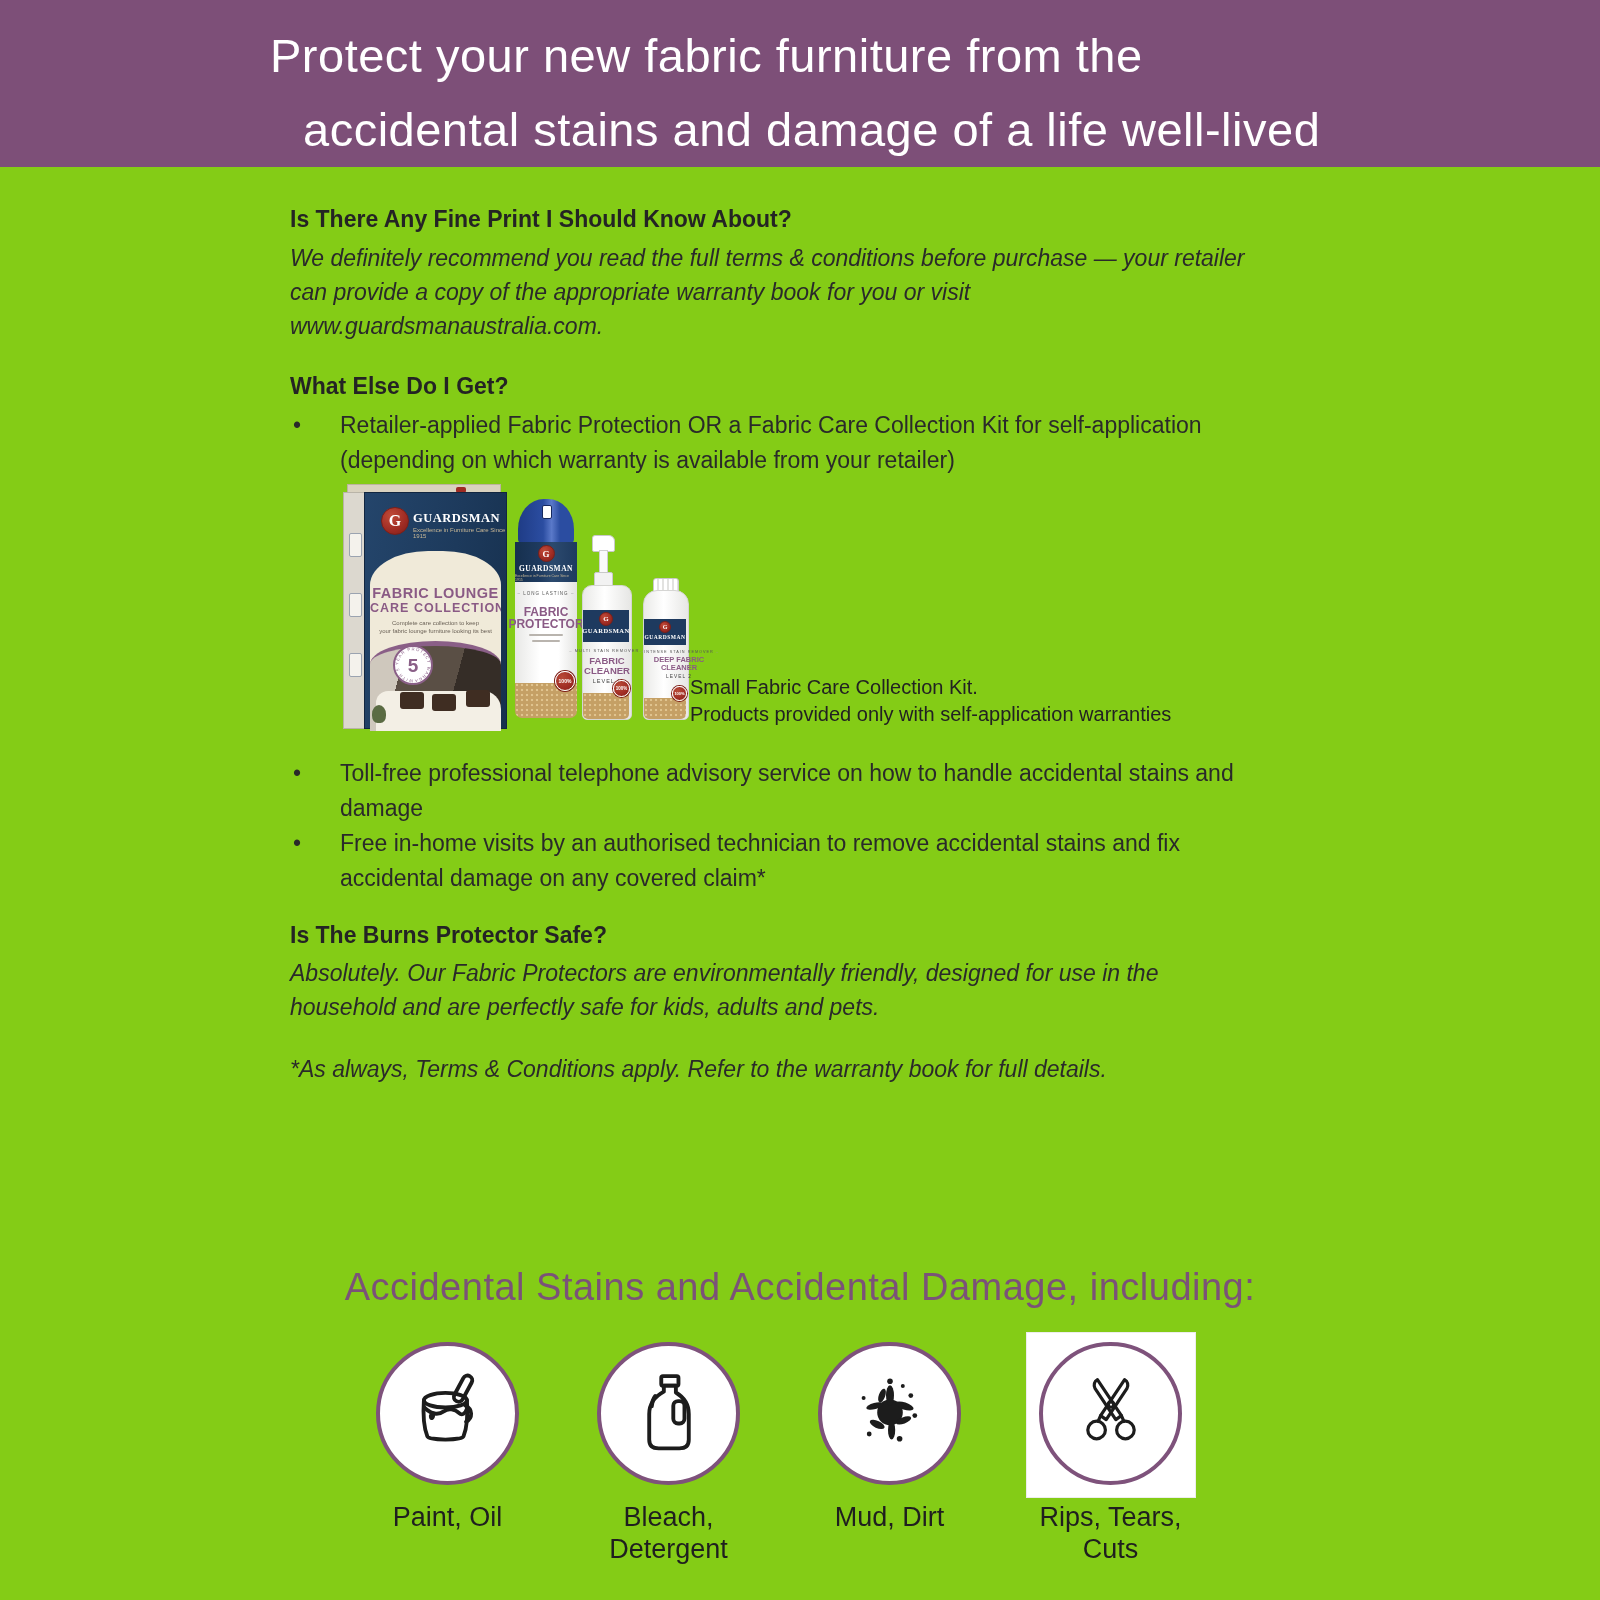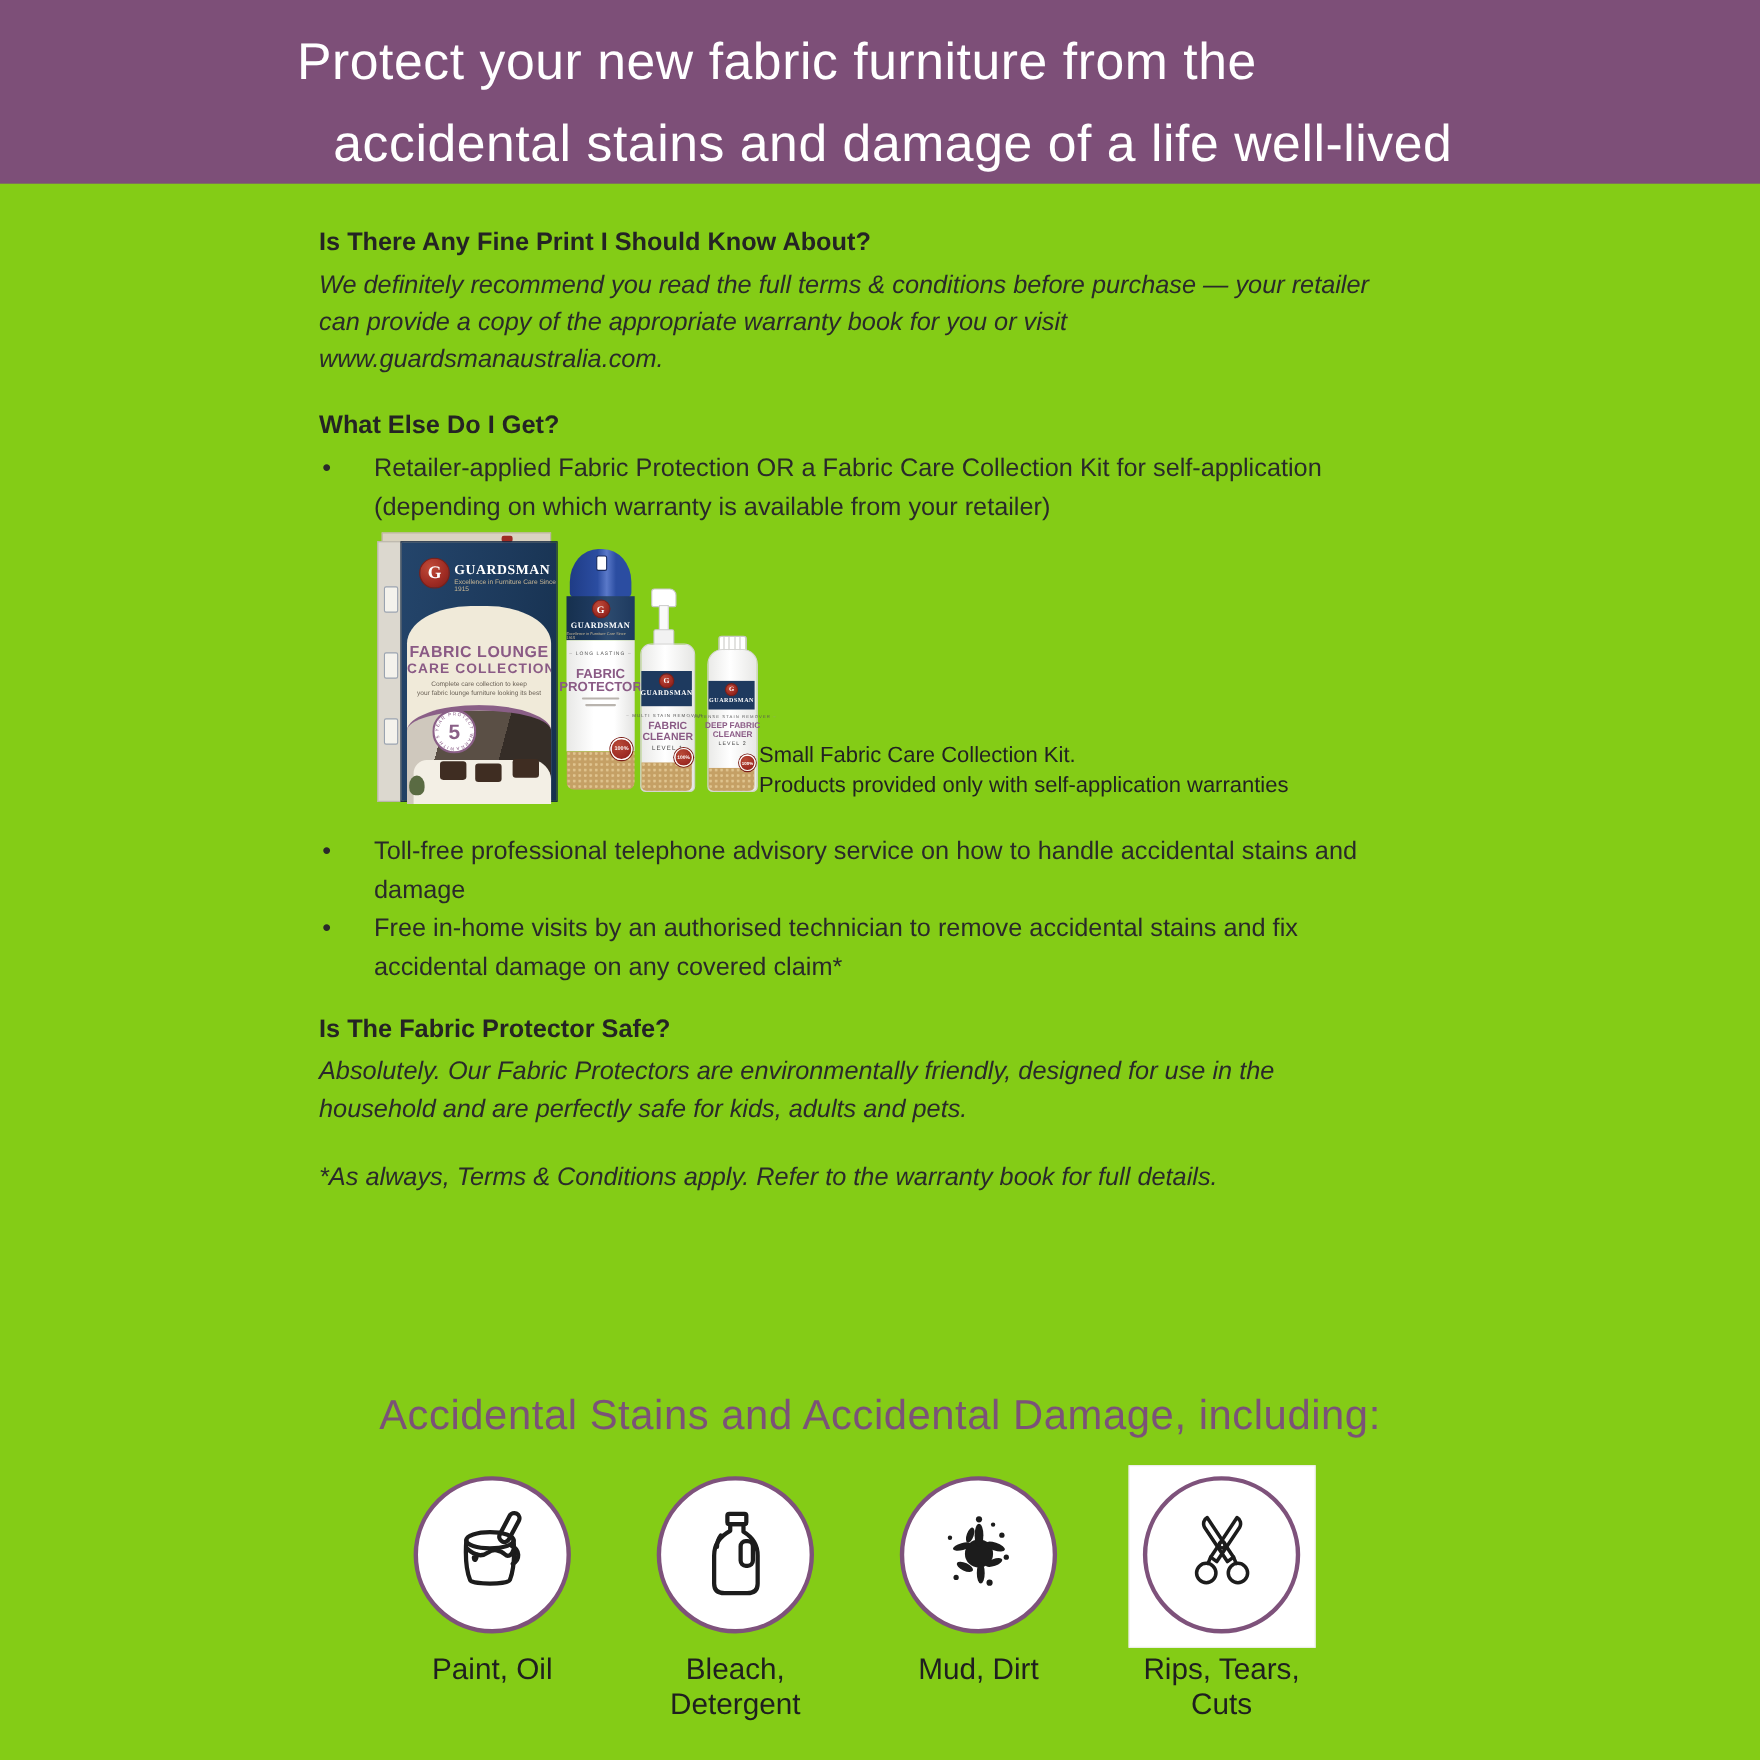"DEEP FABRIC" div.col { padding-left: none -> 13px }
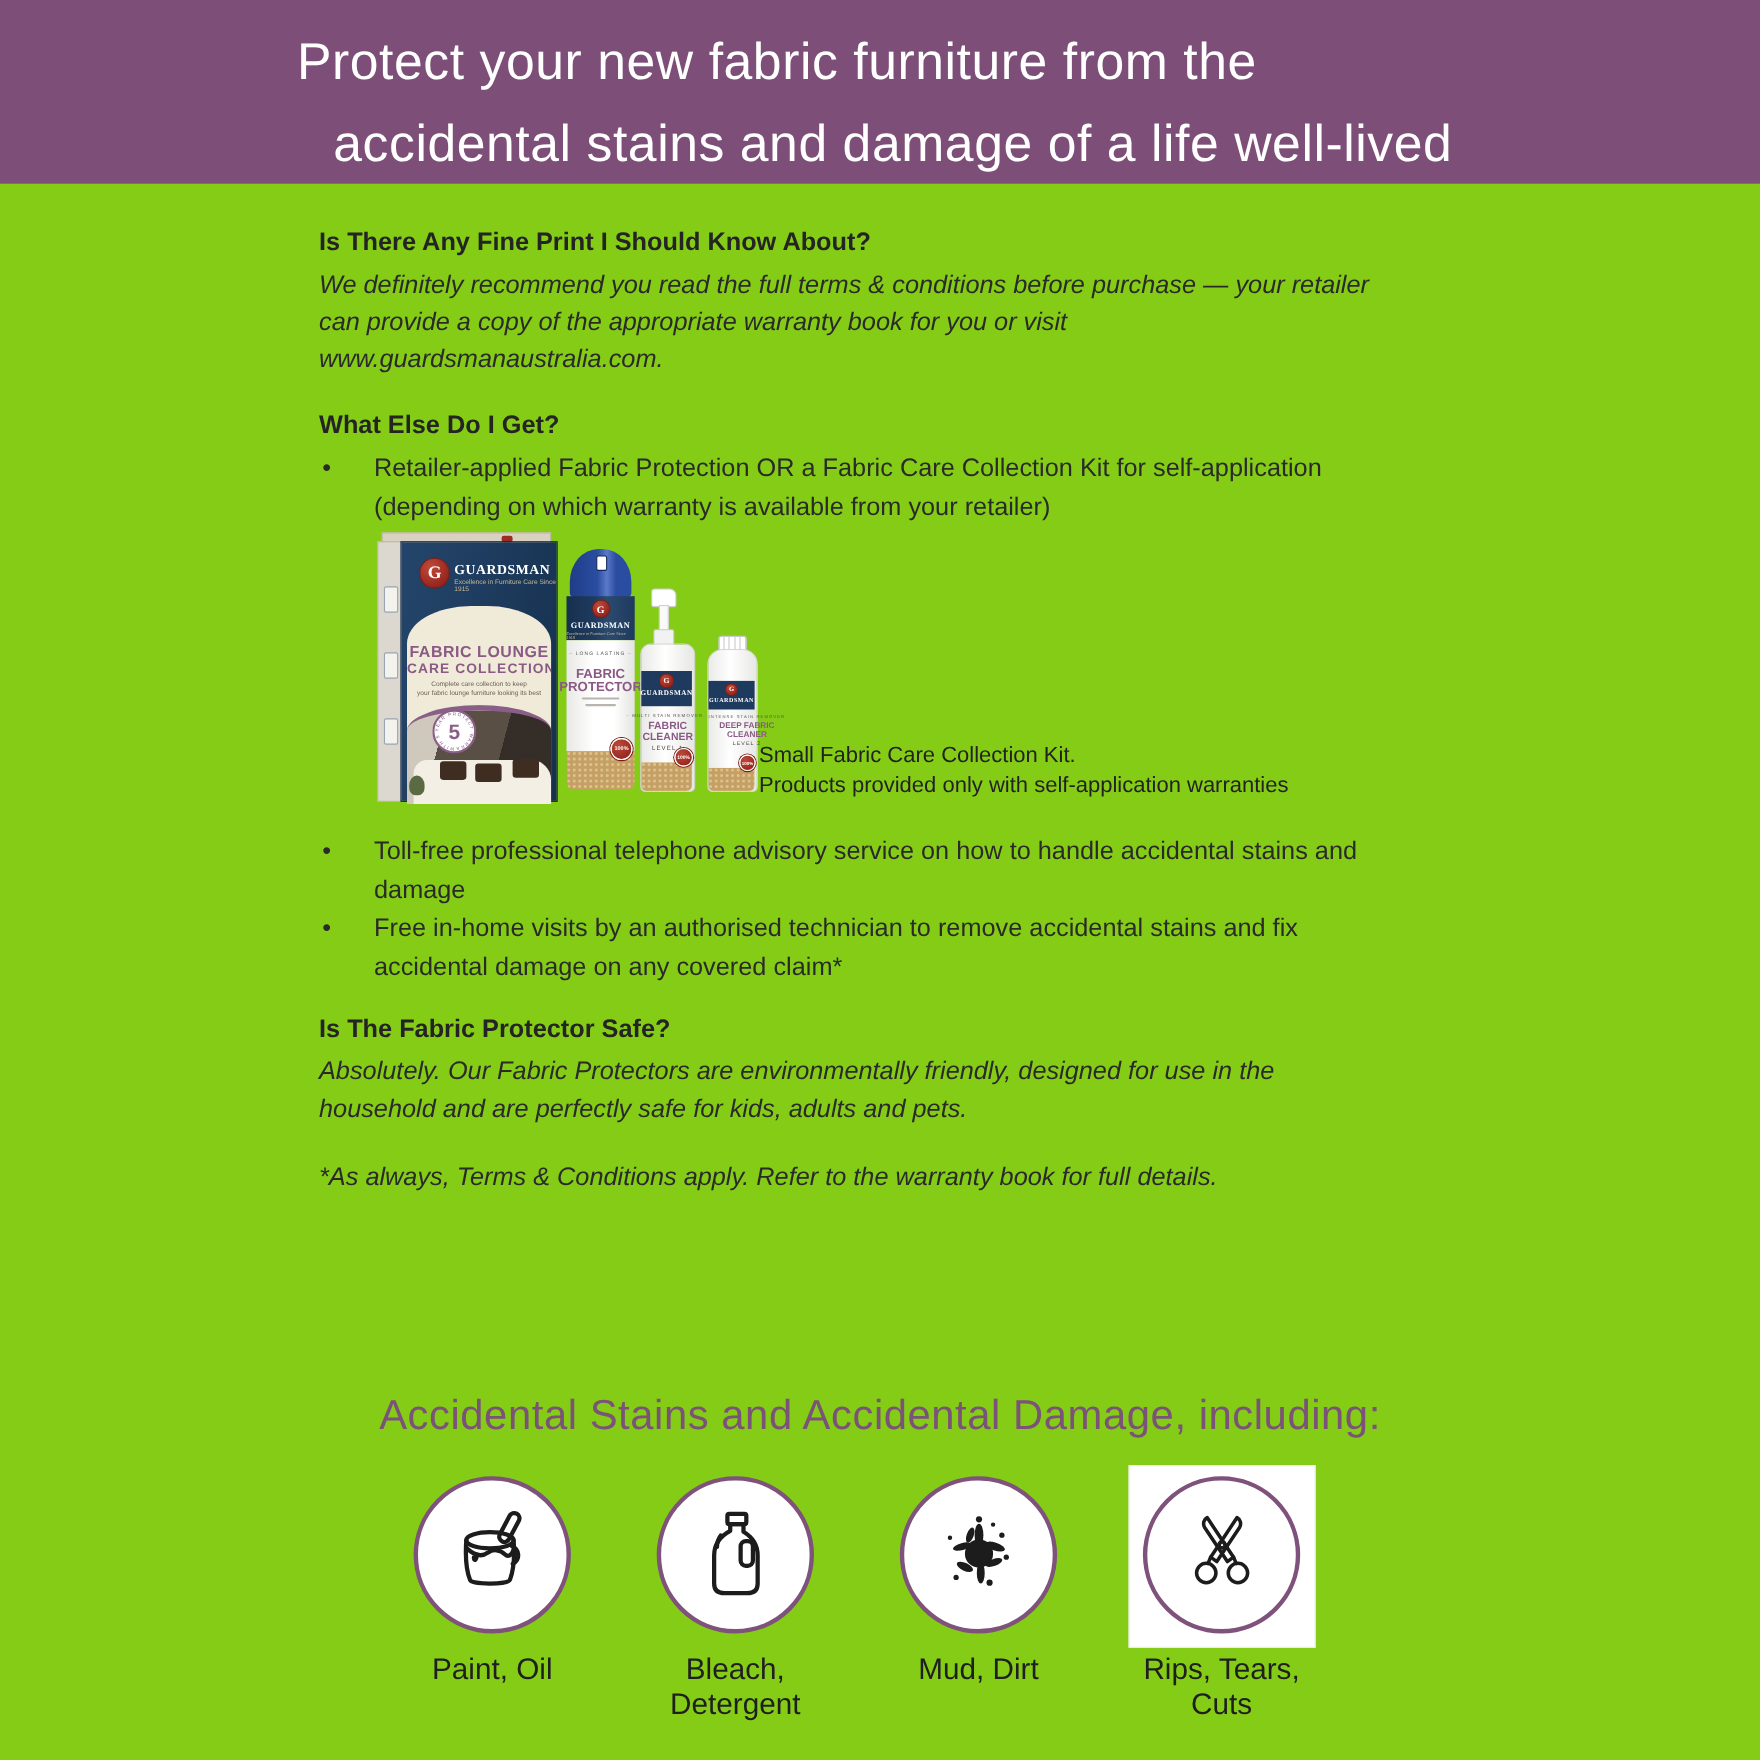"Is The Fabric Protector Safe?" div.h3 { text: Fabric -> Burns }
